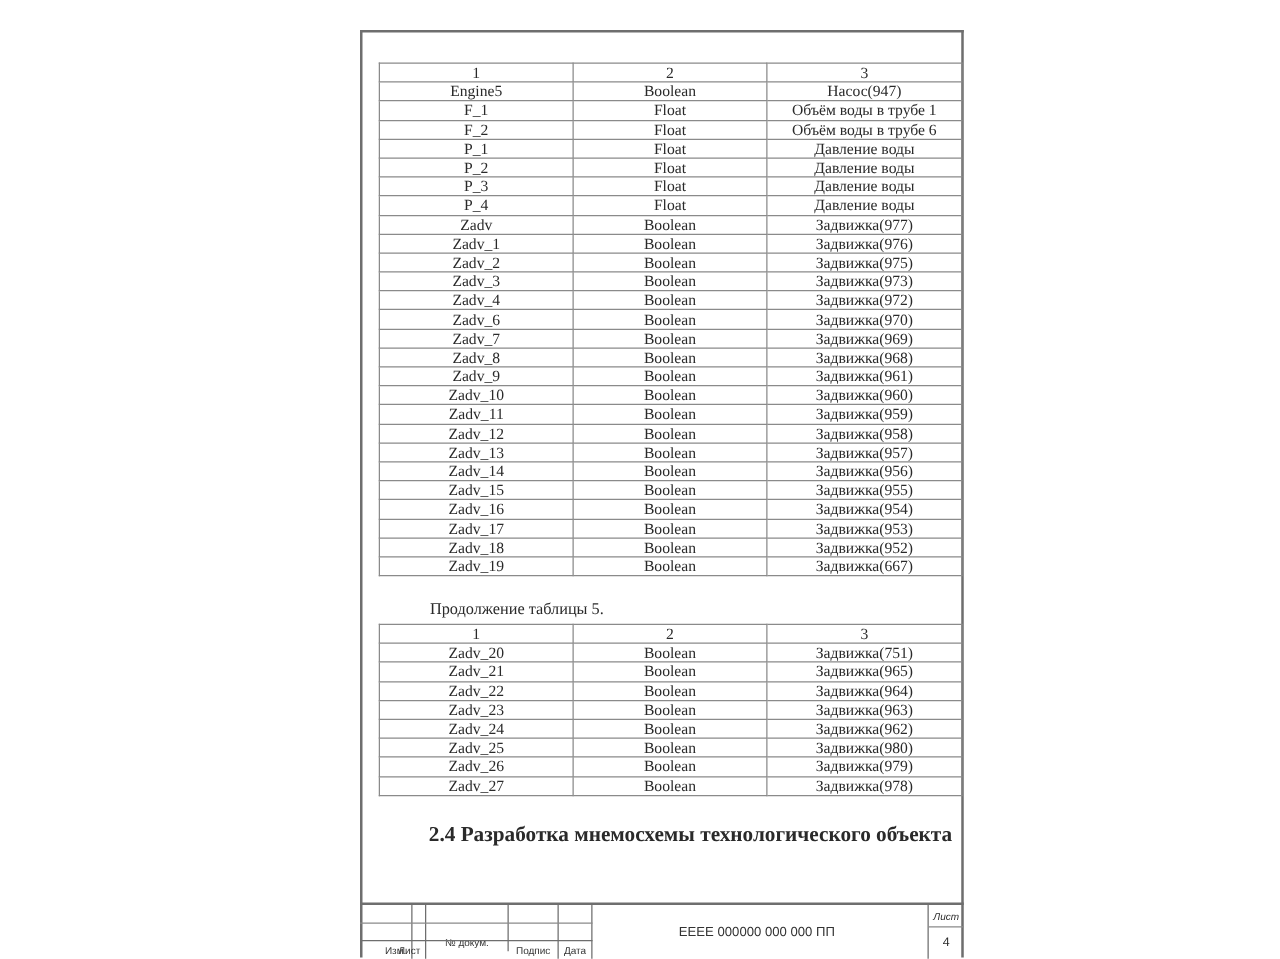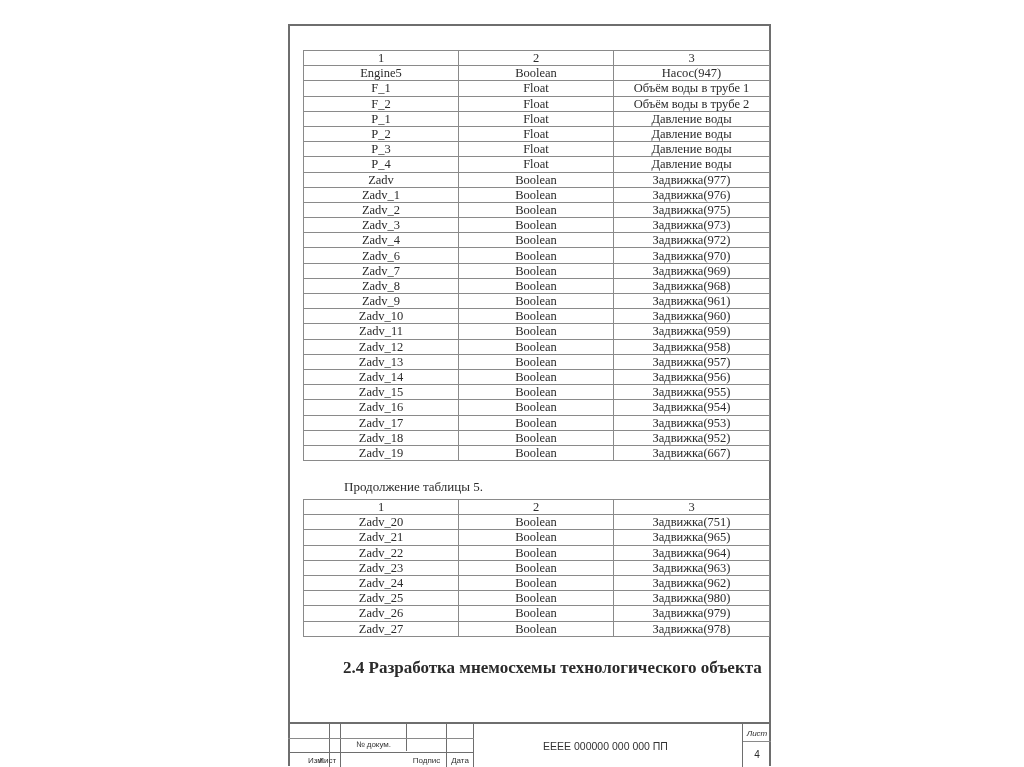"Объём воды в трубе 2" td { text: 2 -> 6 }
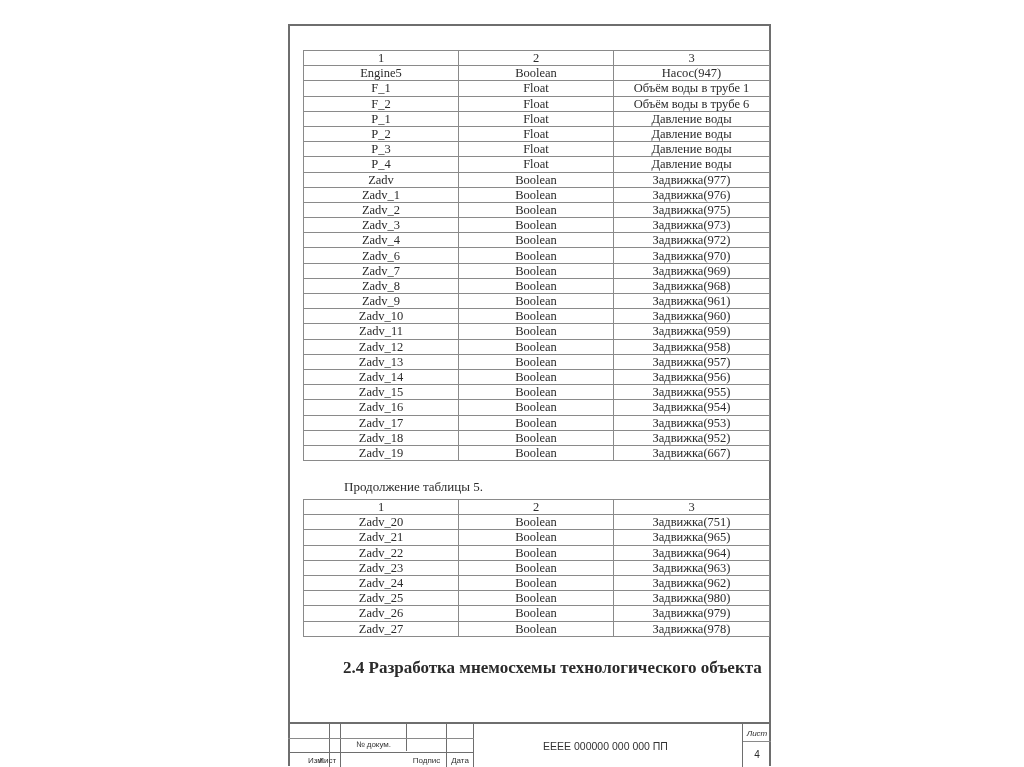"№ докум." div.cell { bottom: 16px -> 6px }
